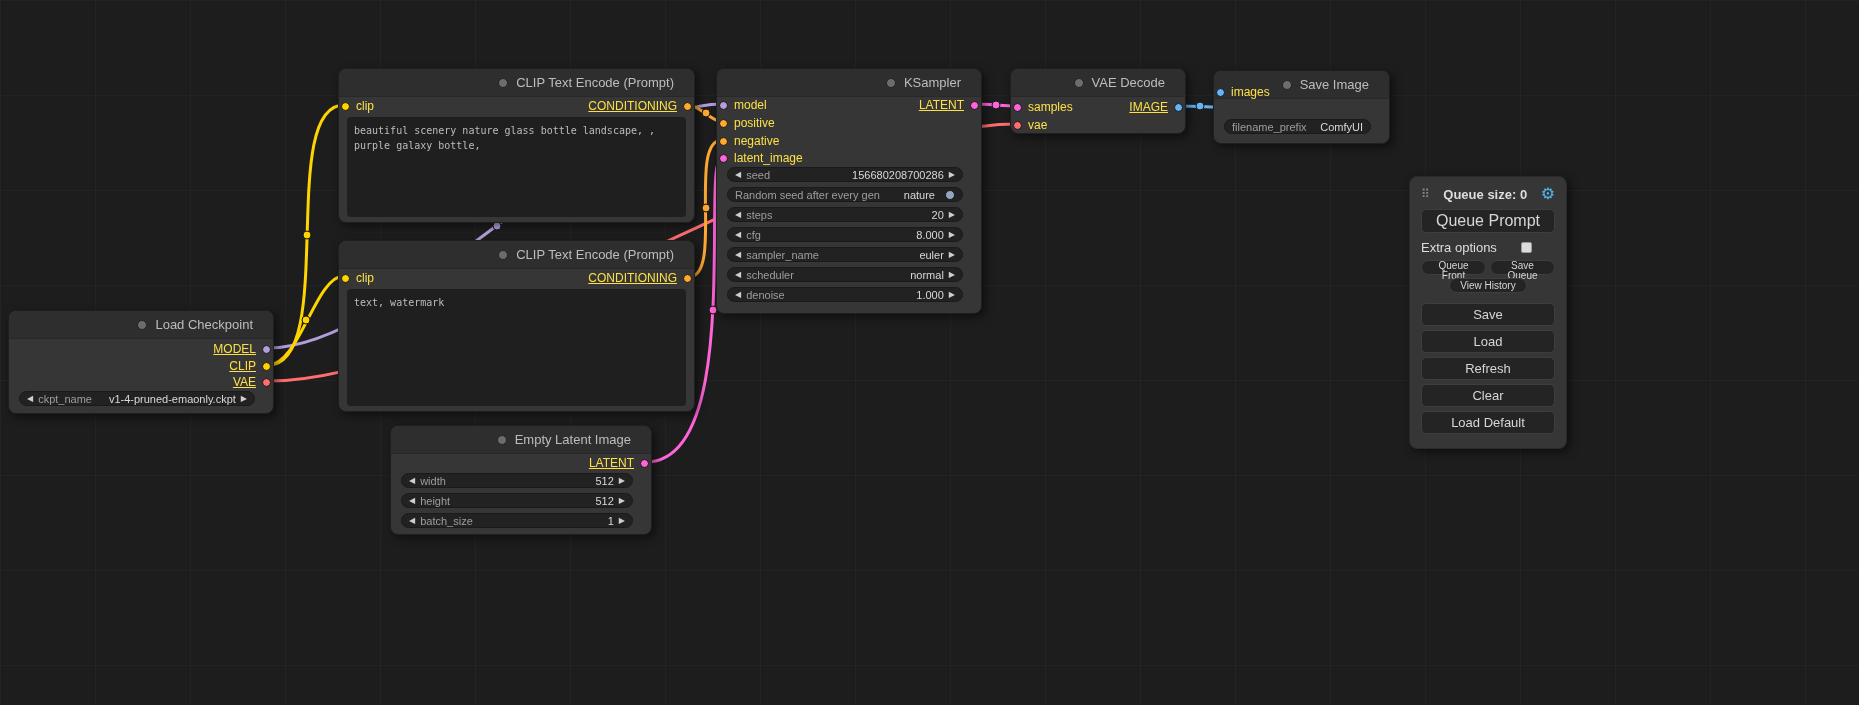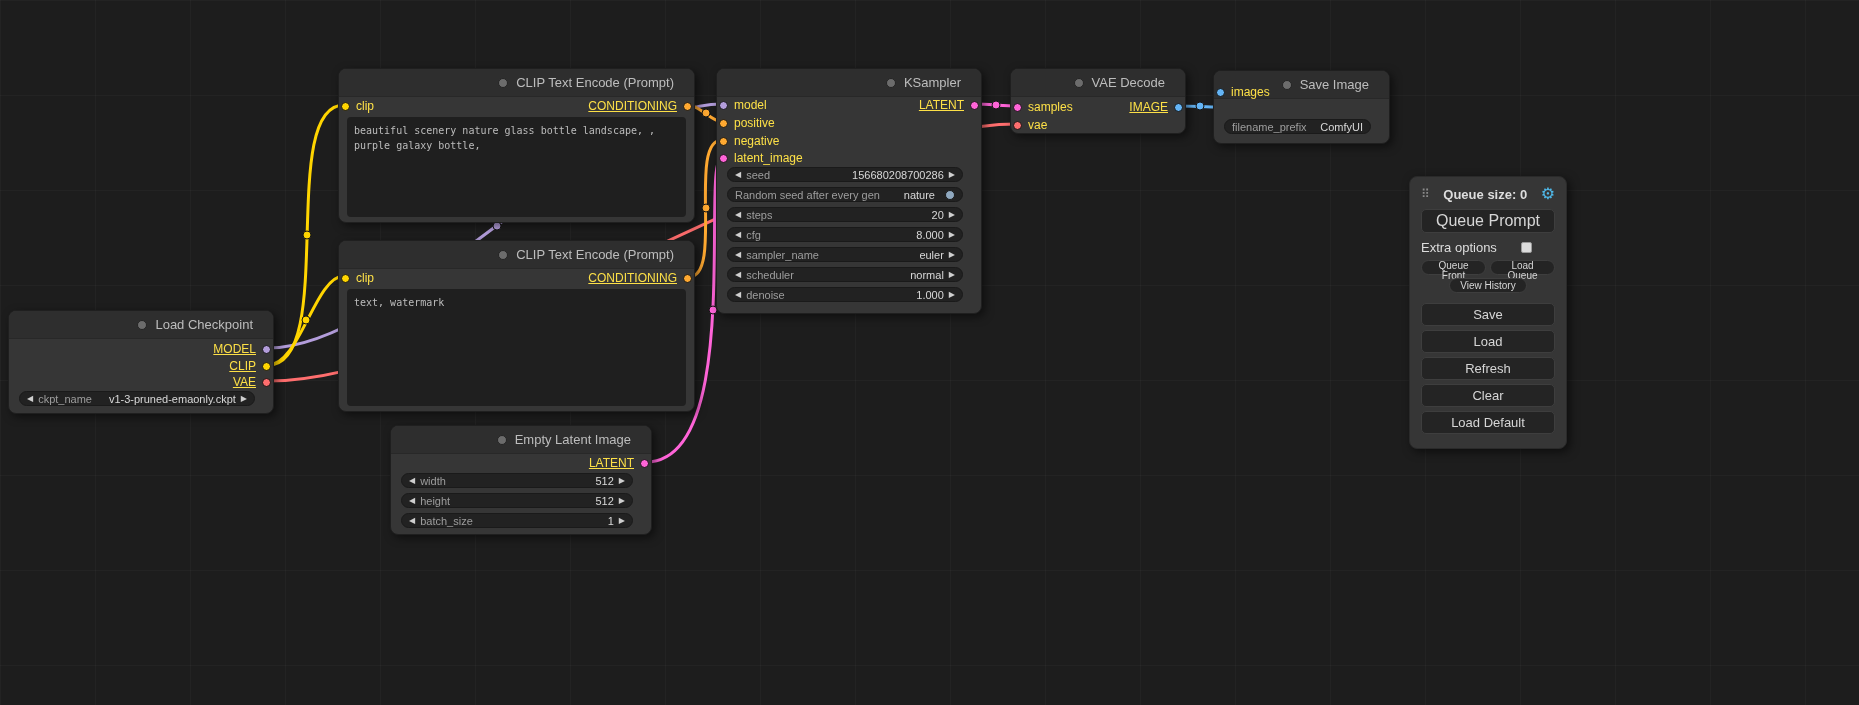"Load Queue" button.btn { text: Load -> Save }
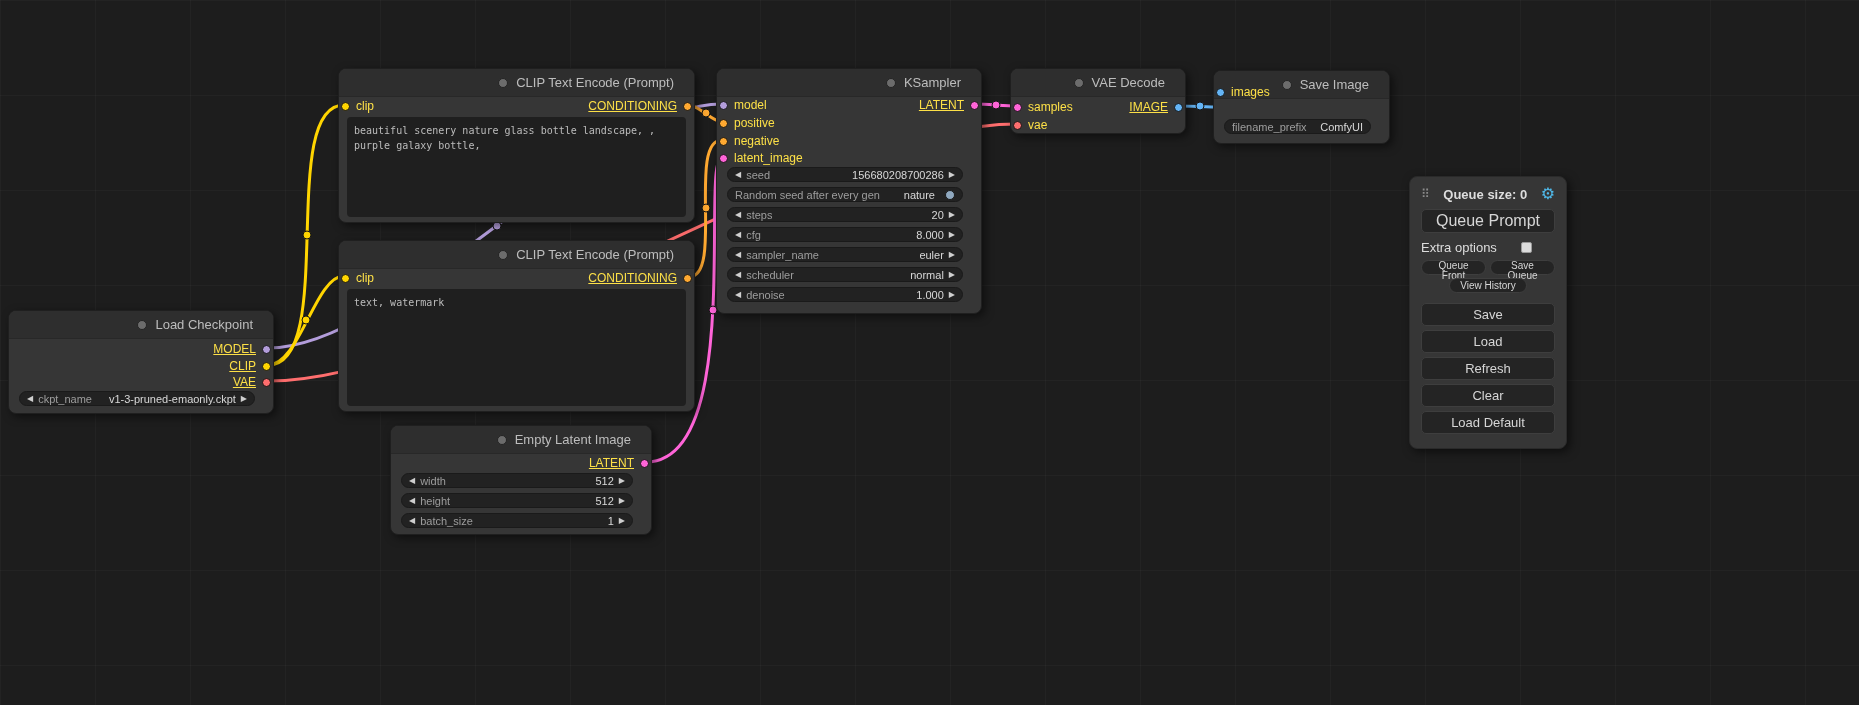"v1-3-pruned-emaonly.ckpt" span.wvalue { text: v1-3-pruned-emaonly.ckpt -> v1-4-pruned-emaonly.ckpt }
